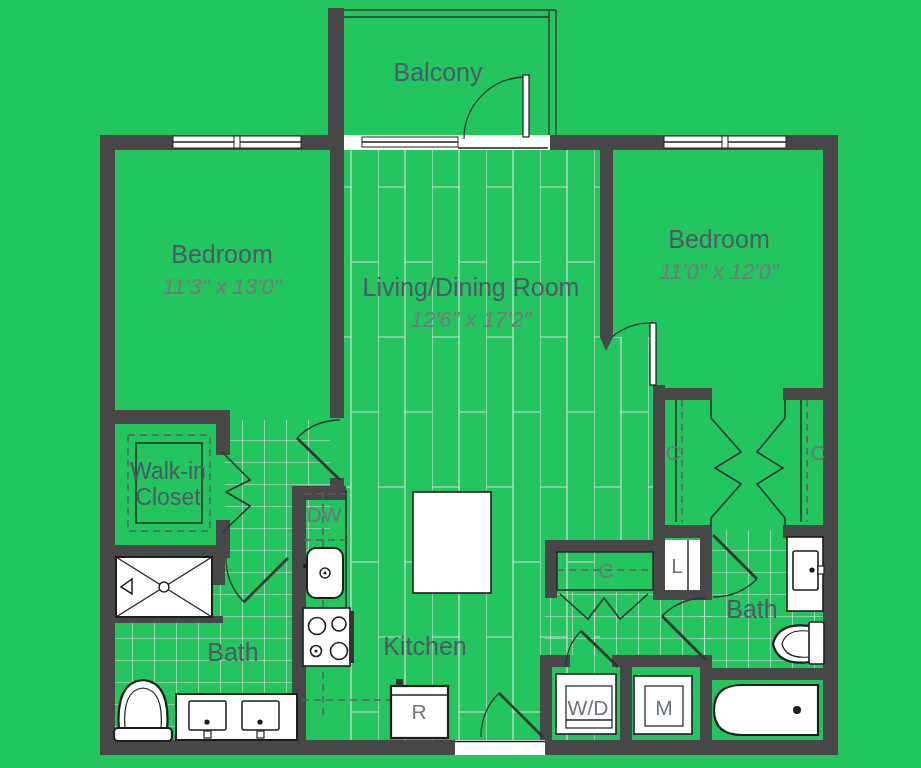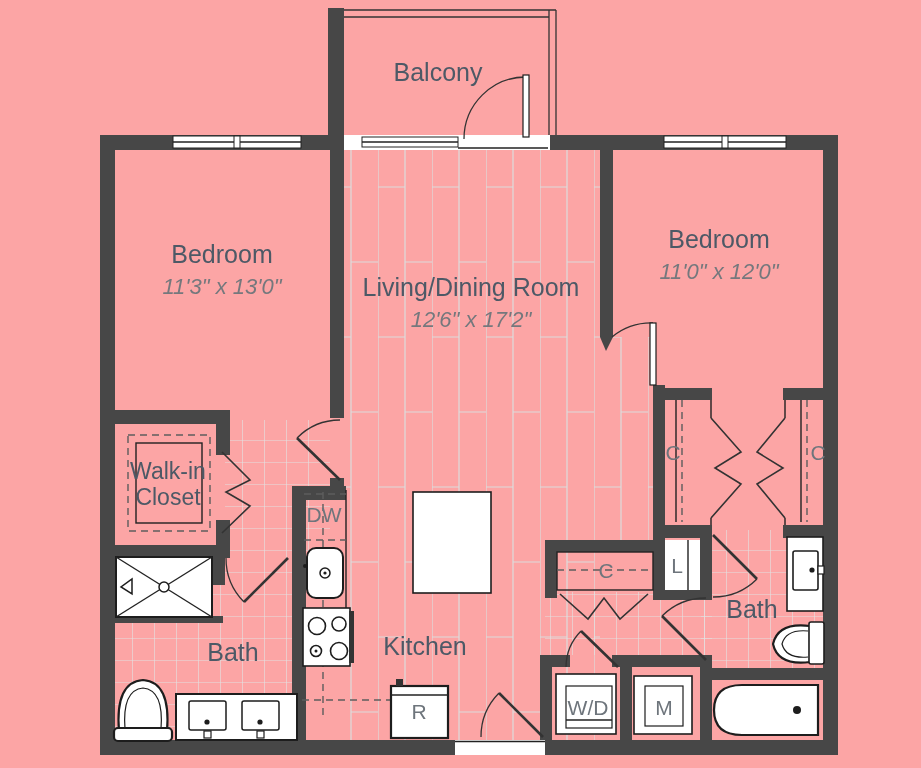"Balcony" .stage { background: #fca5a5 -> #22c55e }
